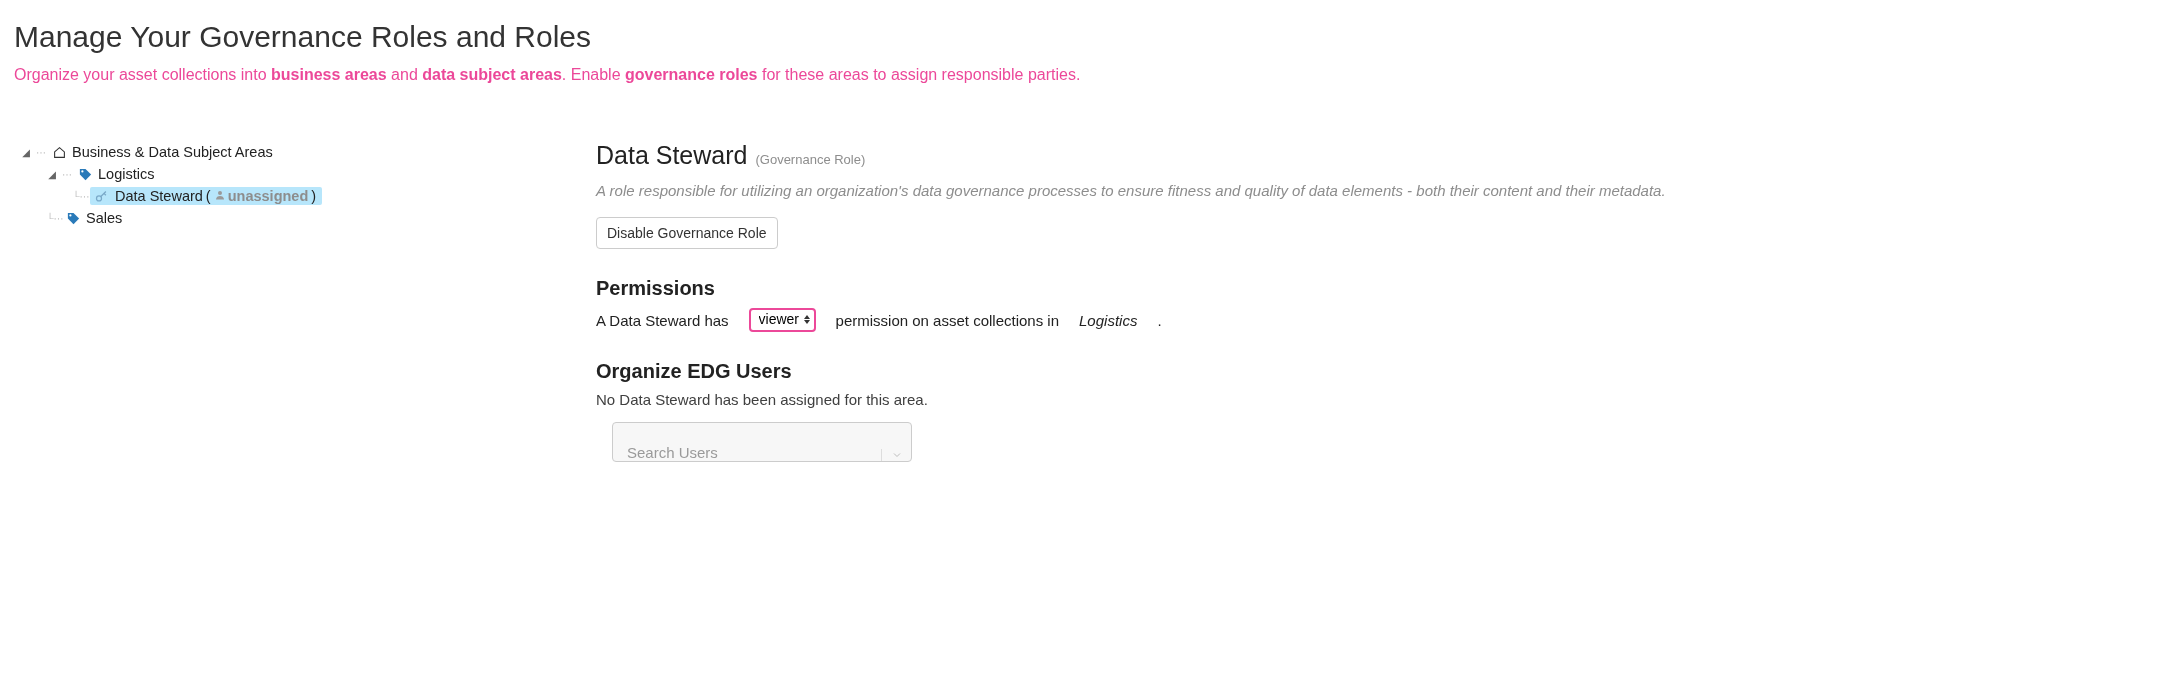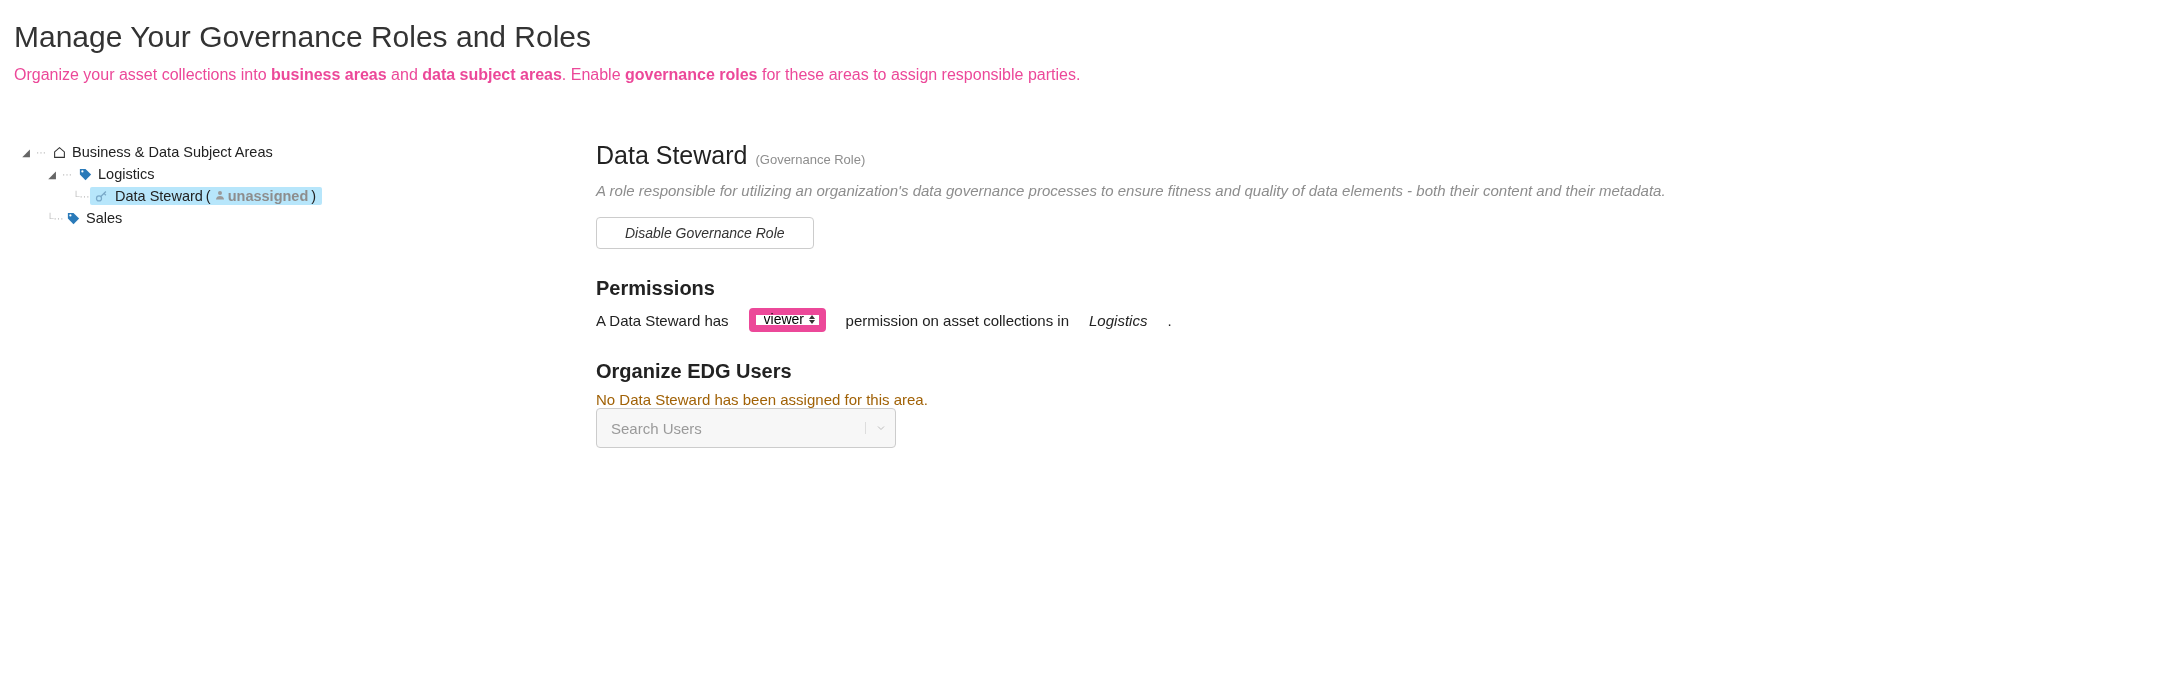"Disable Governance Role" .btn { font-style: italic -> none; padding: 7px 28px -> 7px 10px }
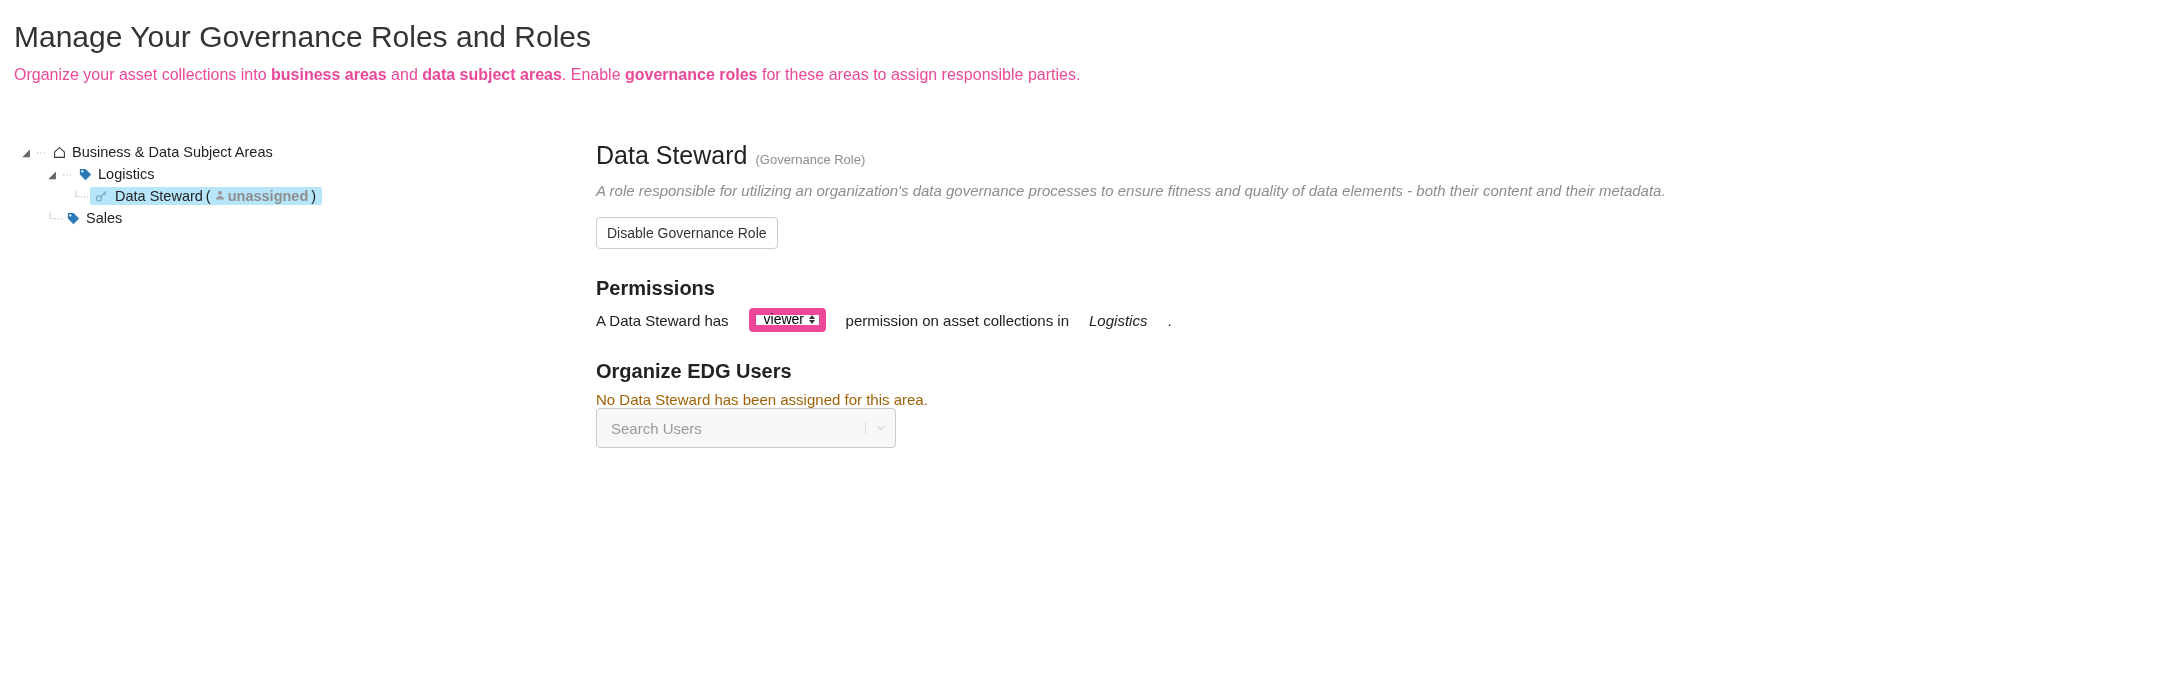"viewer" .select-wrap { border: 7px solid #ec4899 -> 2px solid #ec4899 }
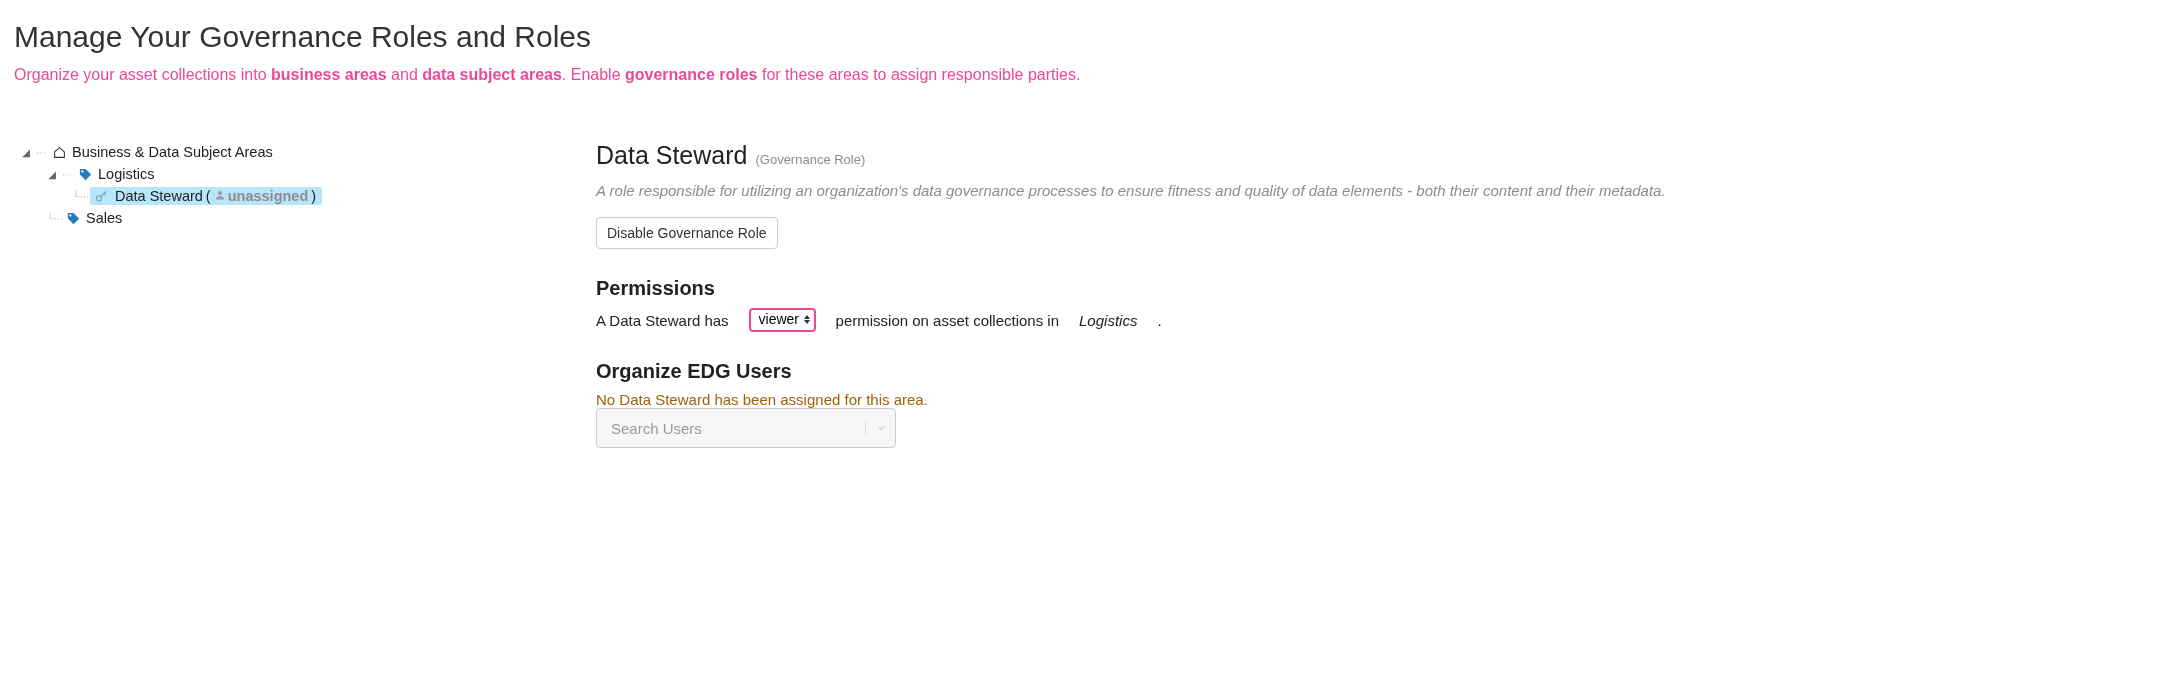"No Data Steward has been" .assigned-msg { color: #a16207 -> #404040; margin-bottom: none -> 14px }
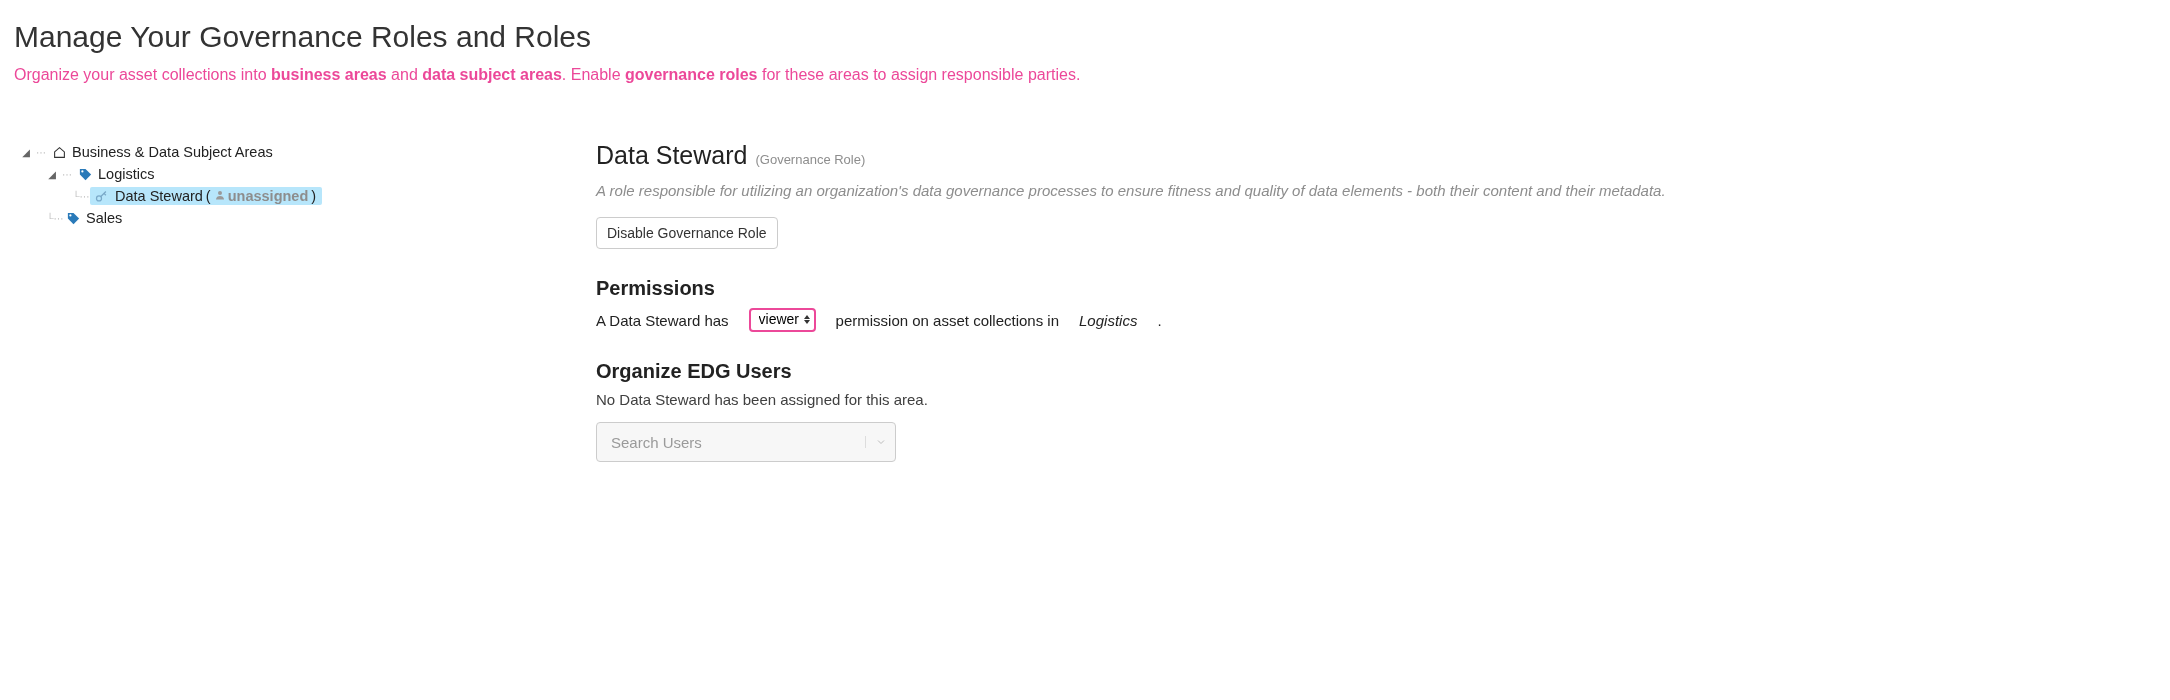"Search Users" .search-box { align-items: center -> flex-end; margin-left: none -> 16px }
